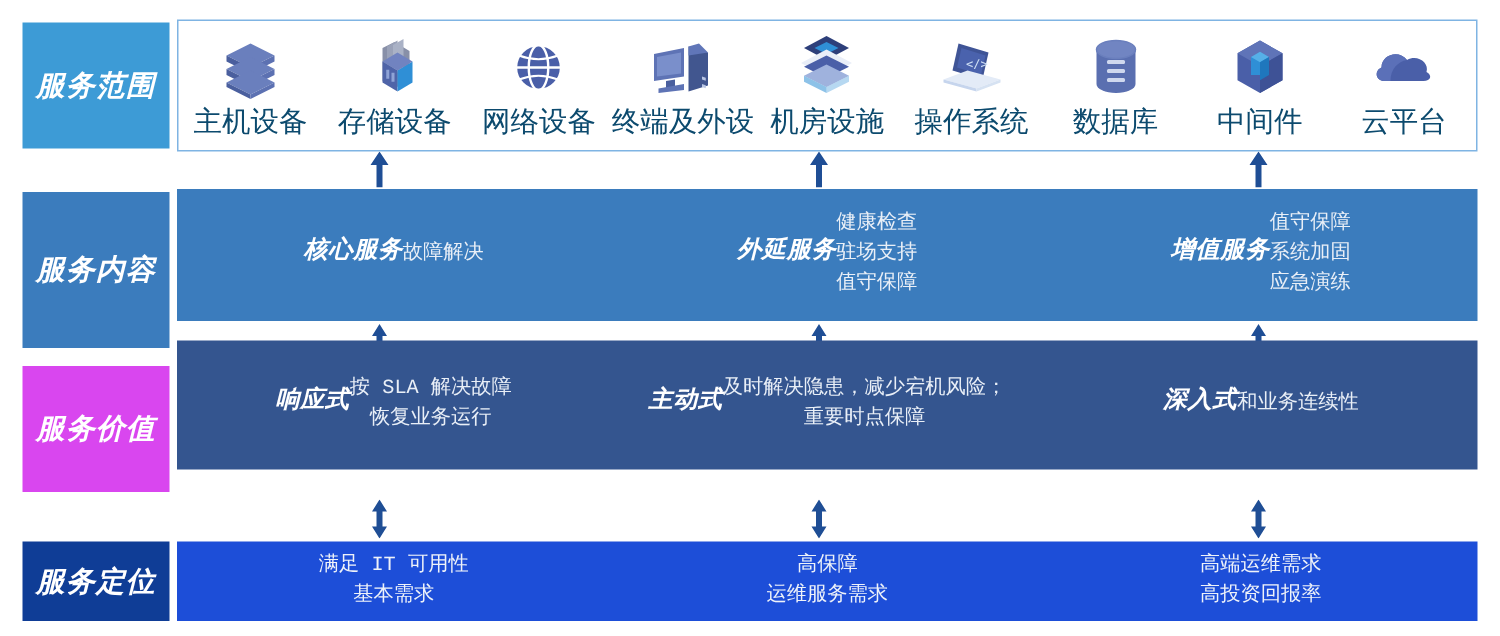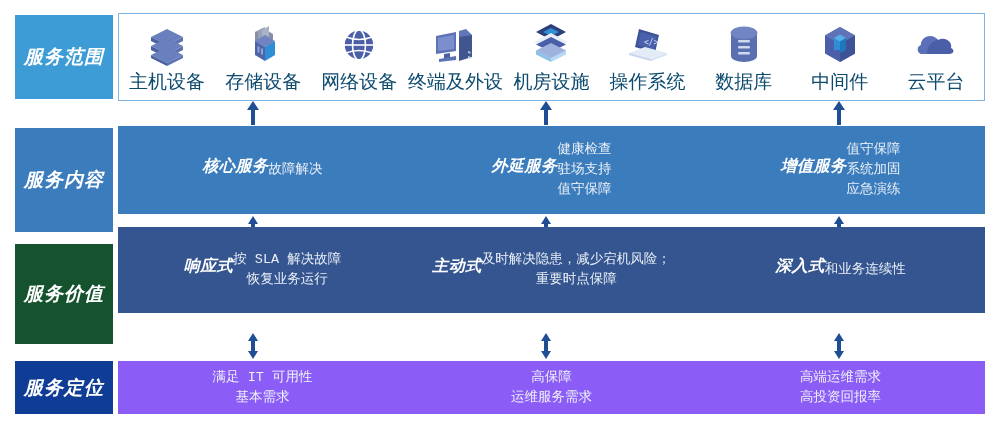"服务价值" div.rowlabel { background: #14532d -> #d946ef; height: 100px -> 84px }
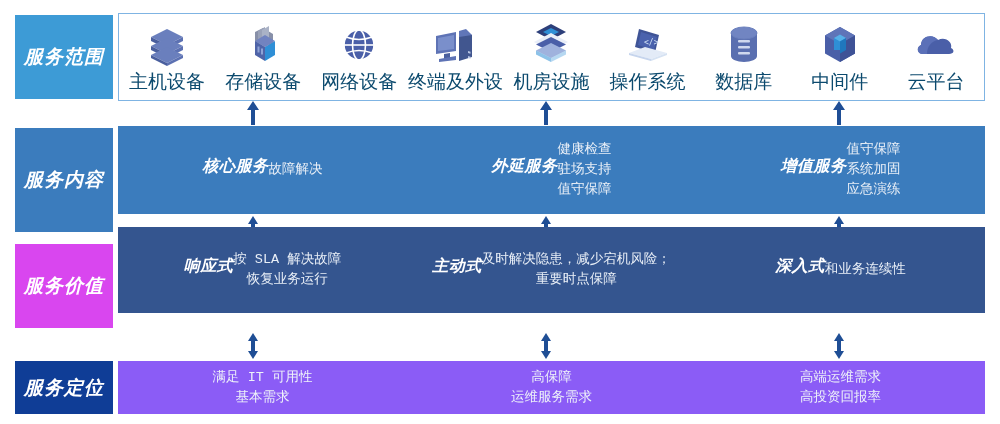"满足 IT 可用性" div.panel { background: #8b5cf6 -> #1d4ed8 }
